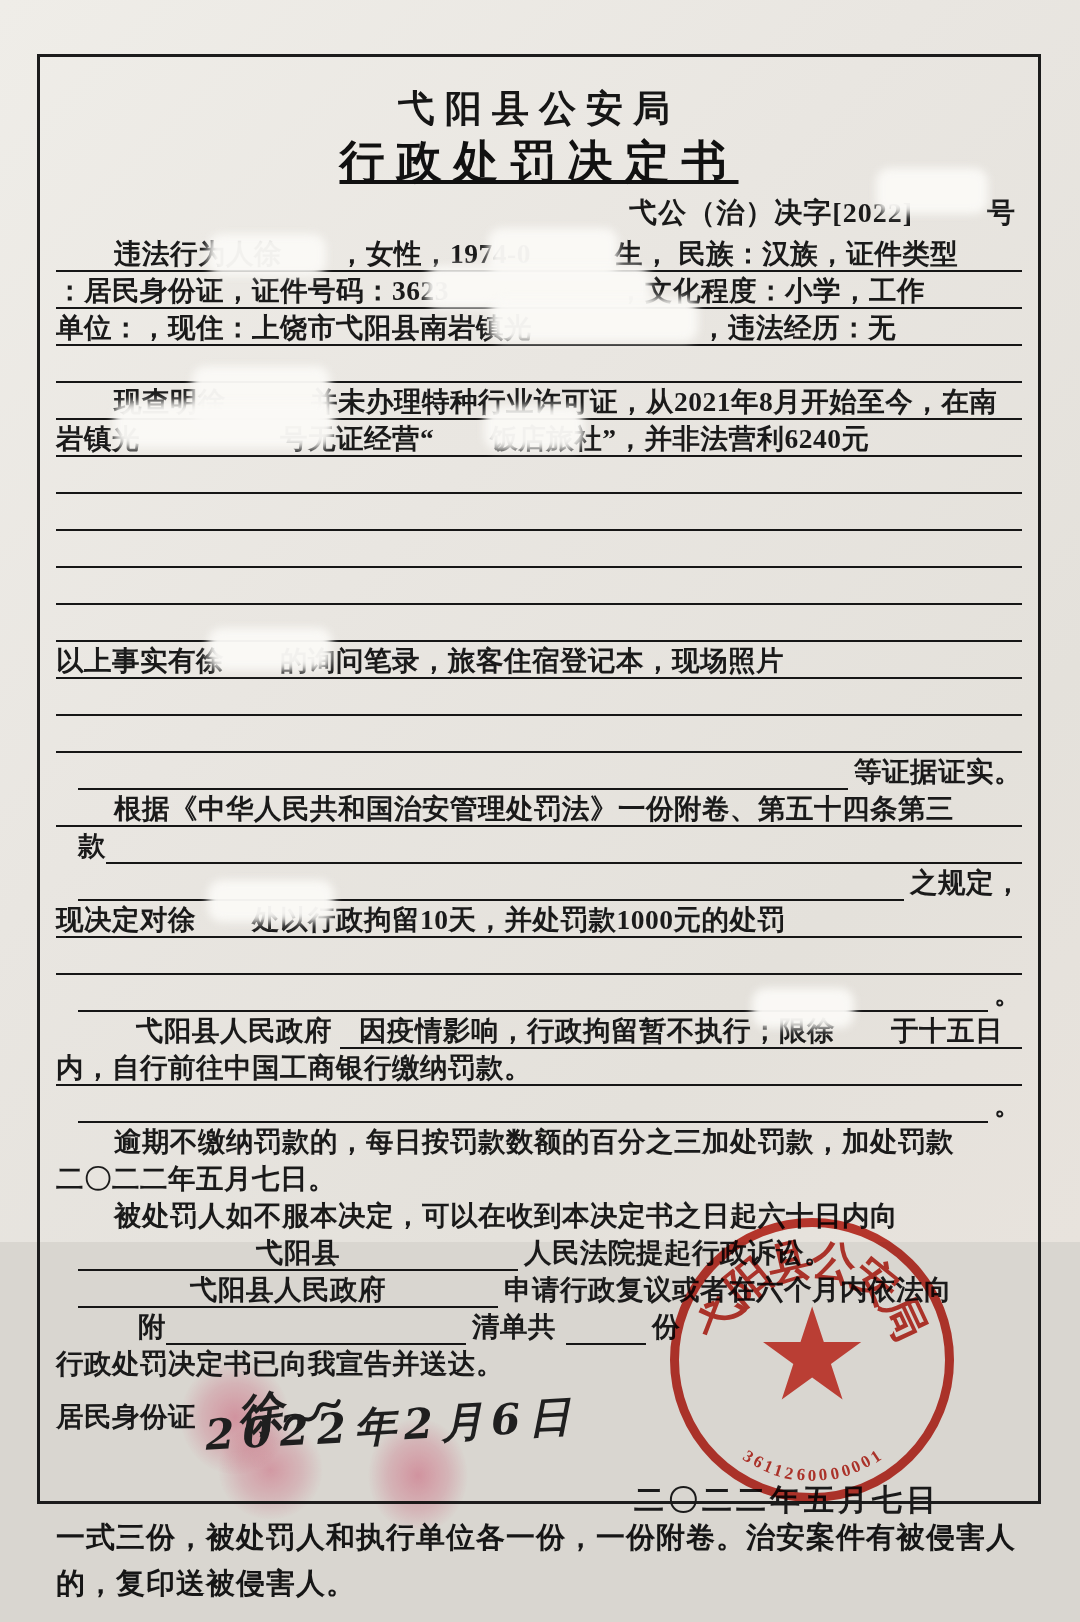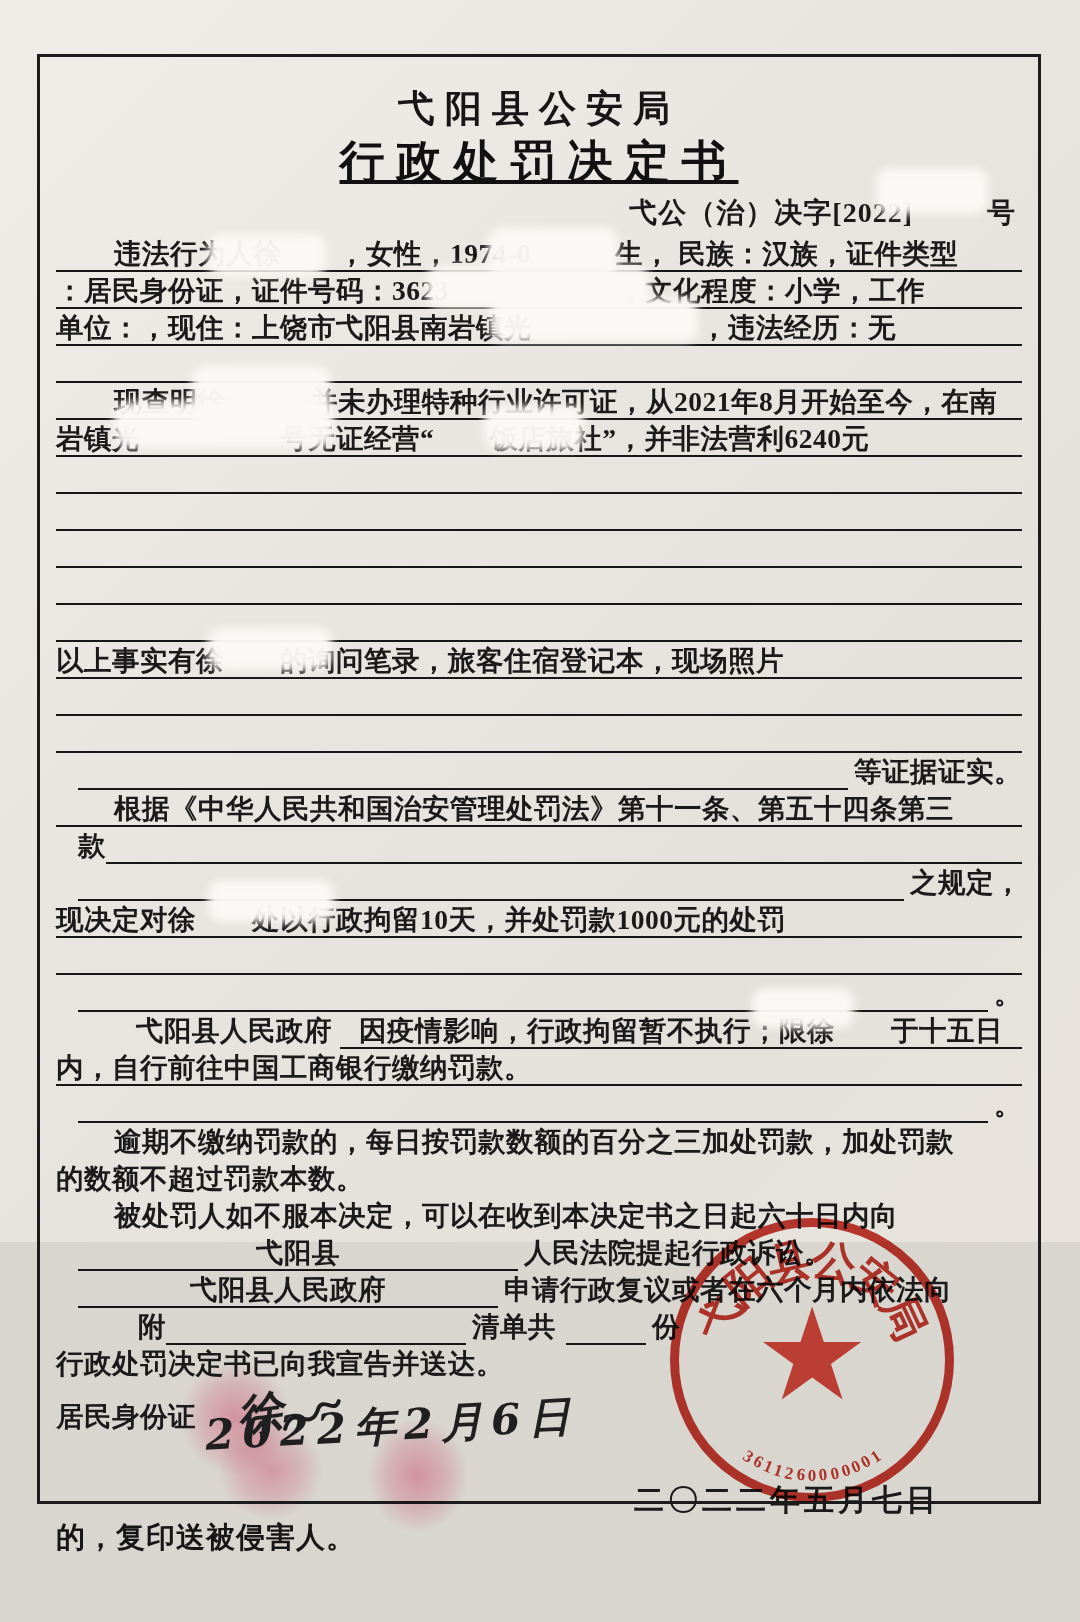"根据《中华人民共和国治安管理处罚法》第十一条、第五十四条第三" div.row { text: 第十一条 -> 一份附卷 }
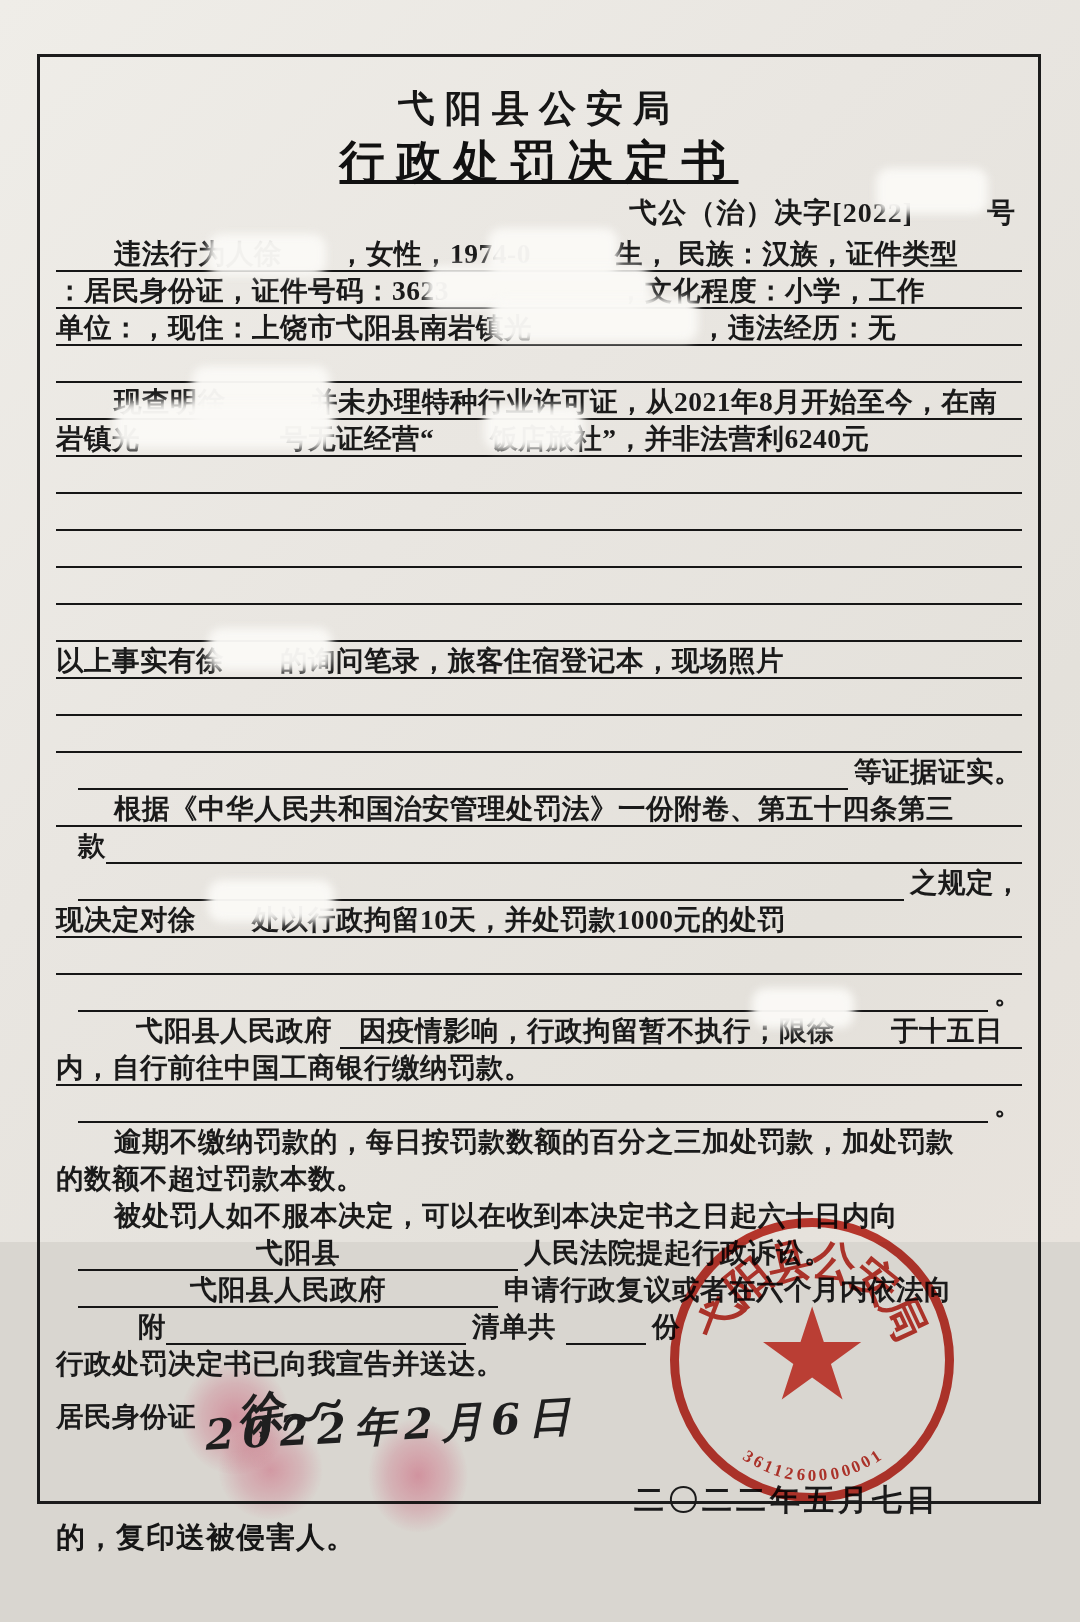"的数额不超过罚款本数。" div.row { text: 的数额不超过罚款本数 -> 二〇二二年五月七日 }
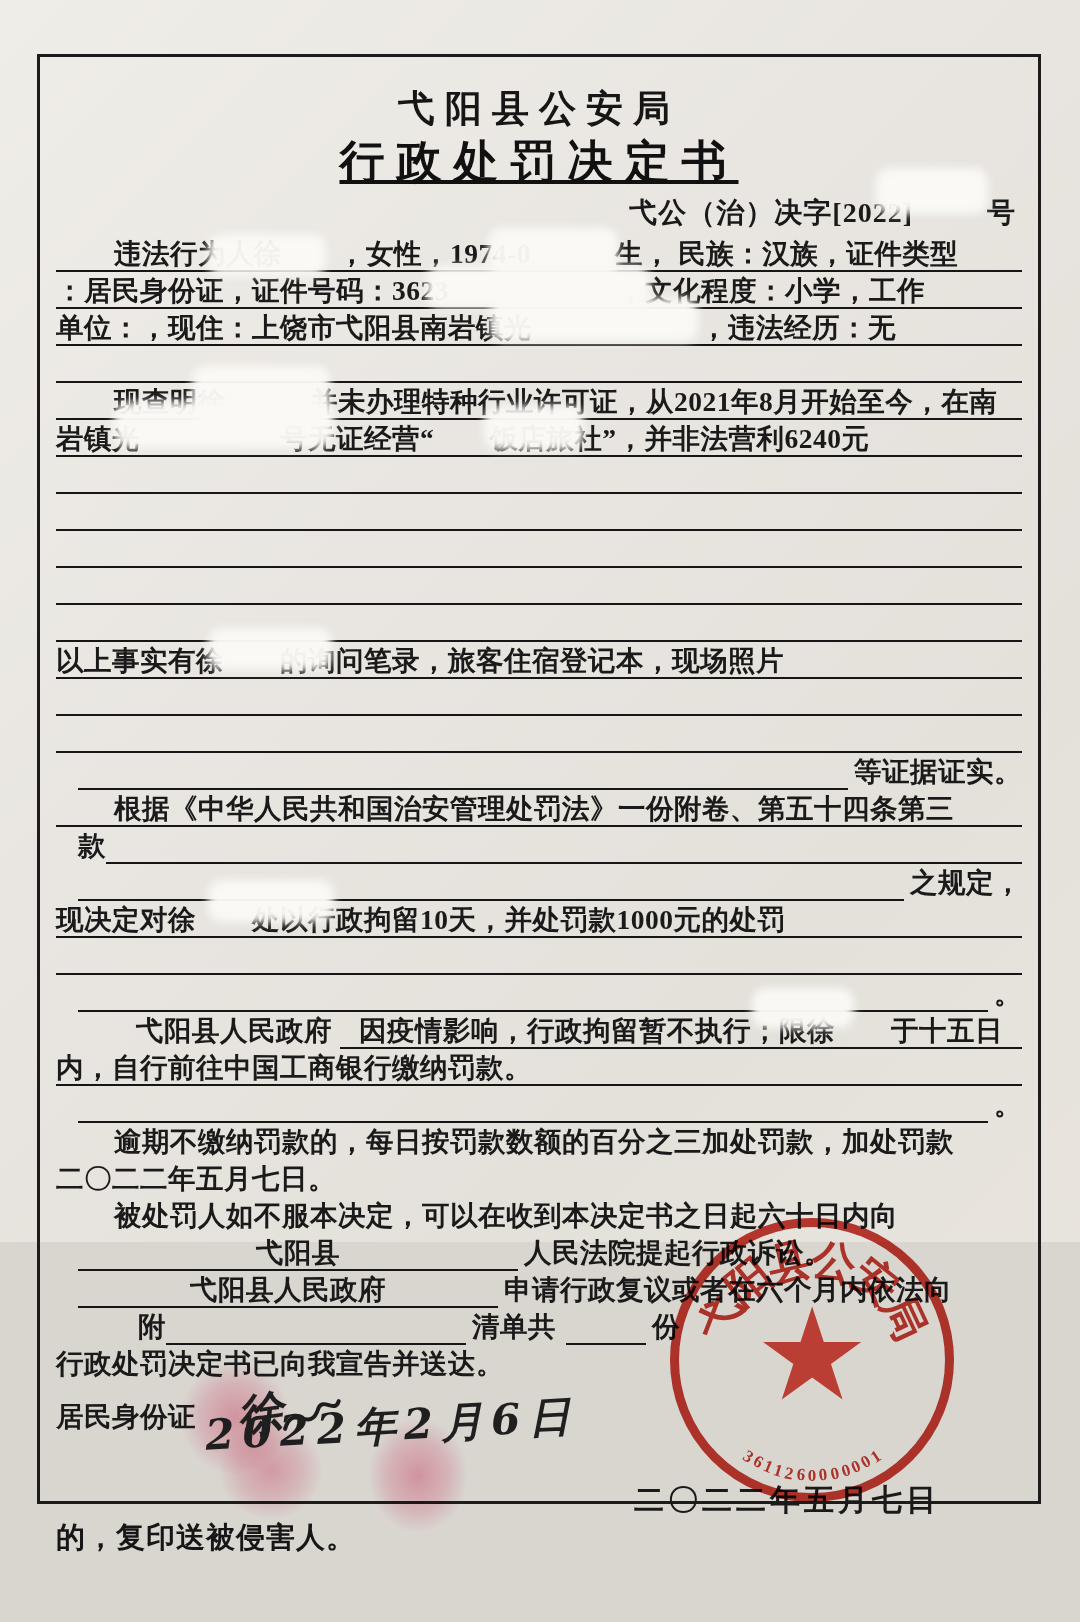"一式三份，被处罚人和执行单位各一份，一份附卷。治安案件有被侵害人" div { html: none -> <div>一式三份，被处罚人和执行单位各一份，一份附卷。治安案件有被侵害人</div> }
